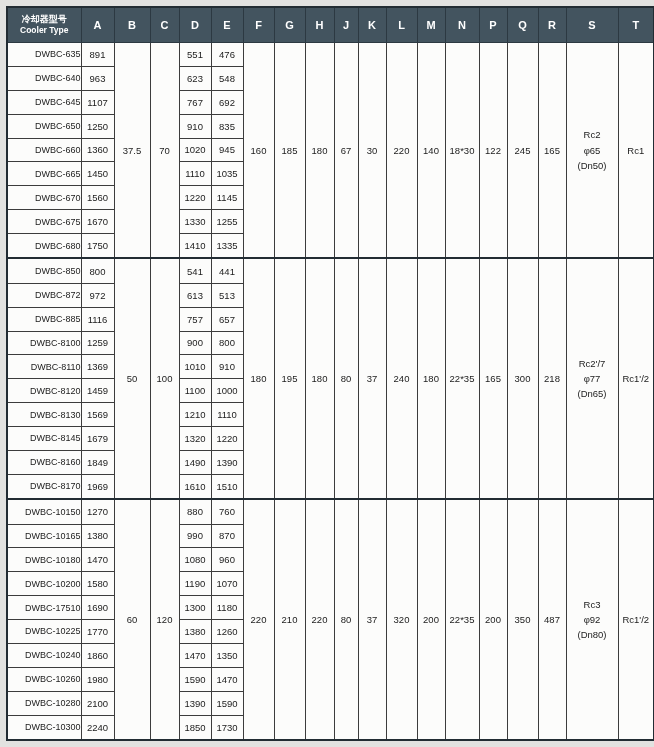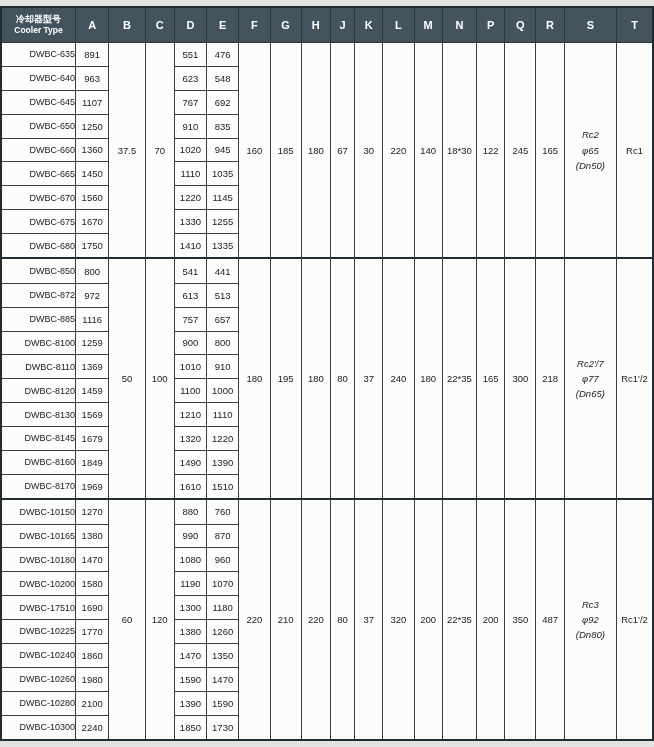"冷却器型号" .page { padding: 6px 0 -> 6px 6px }
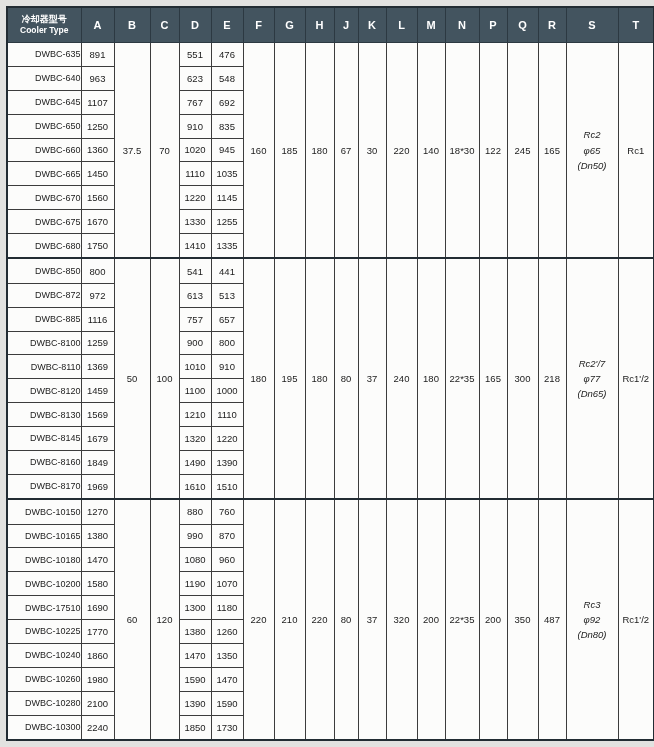"Rc2" td.multiline { font-style: italic -> none }
